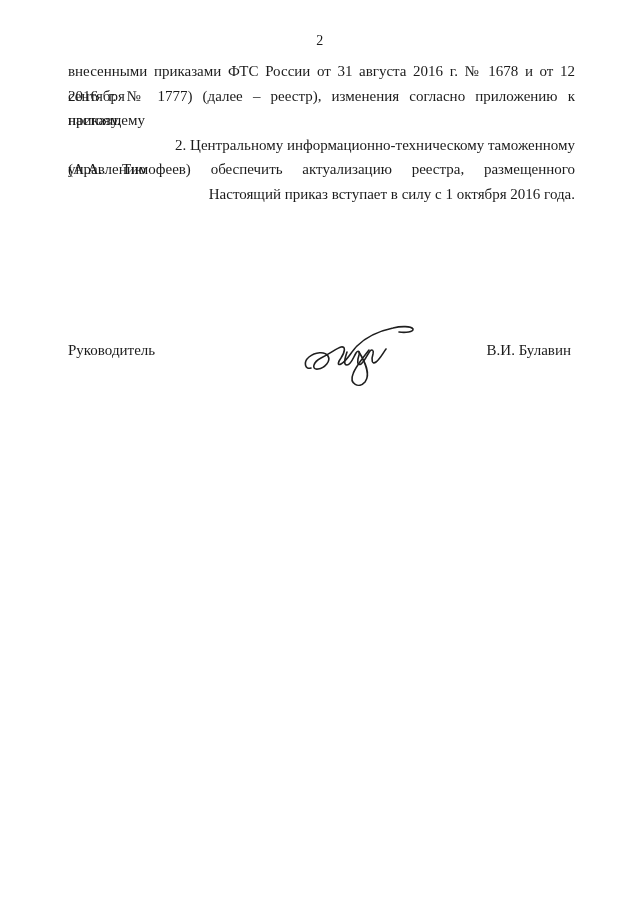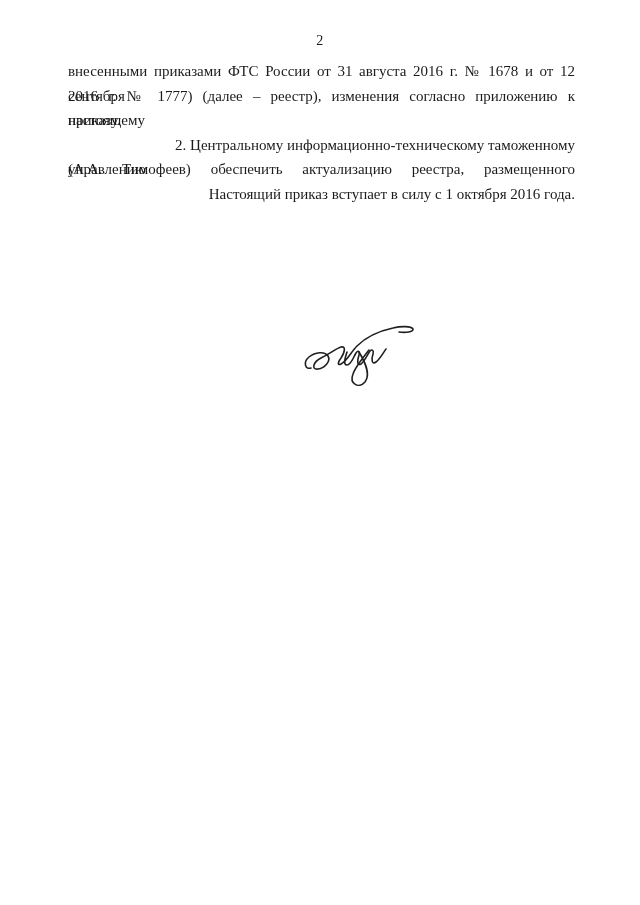"Руководитель" div.signature-row { html: none -> <div> <span>Руководитель</span> <span>В.И. Булавин</span> </div> }
